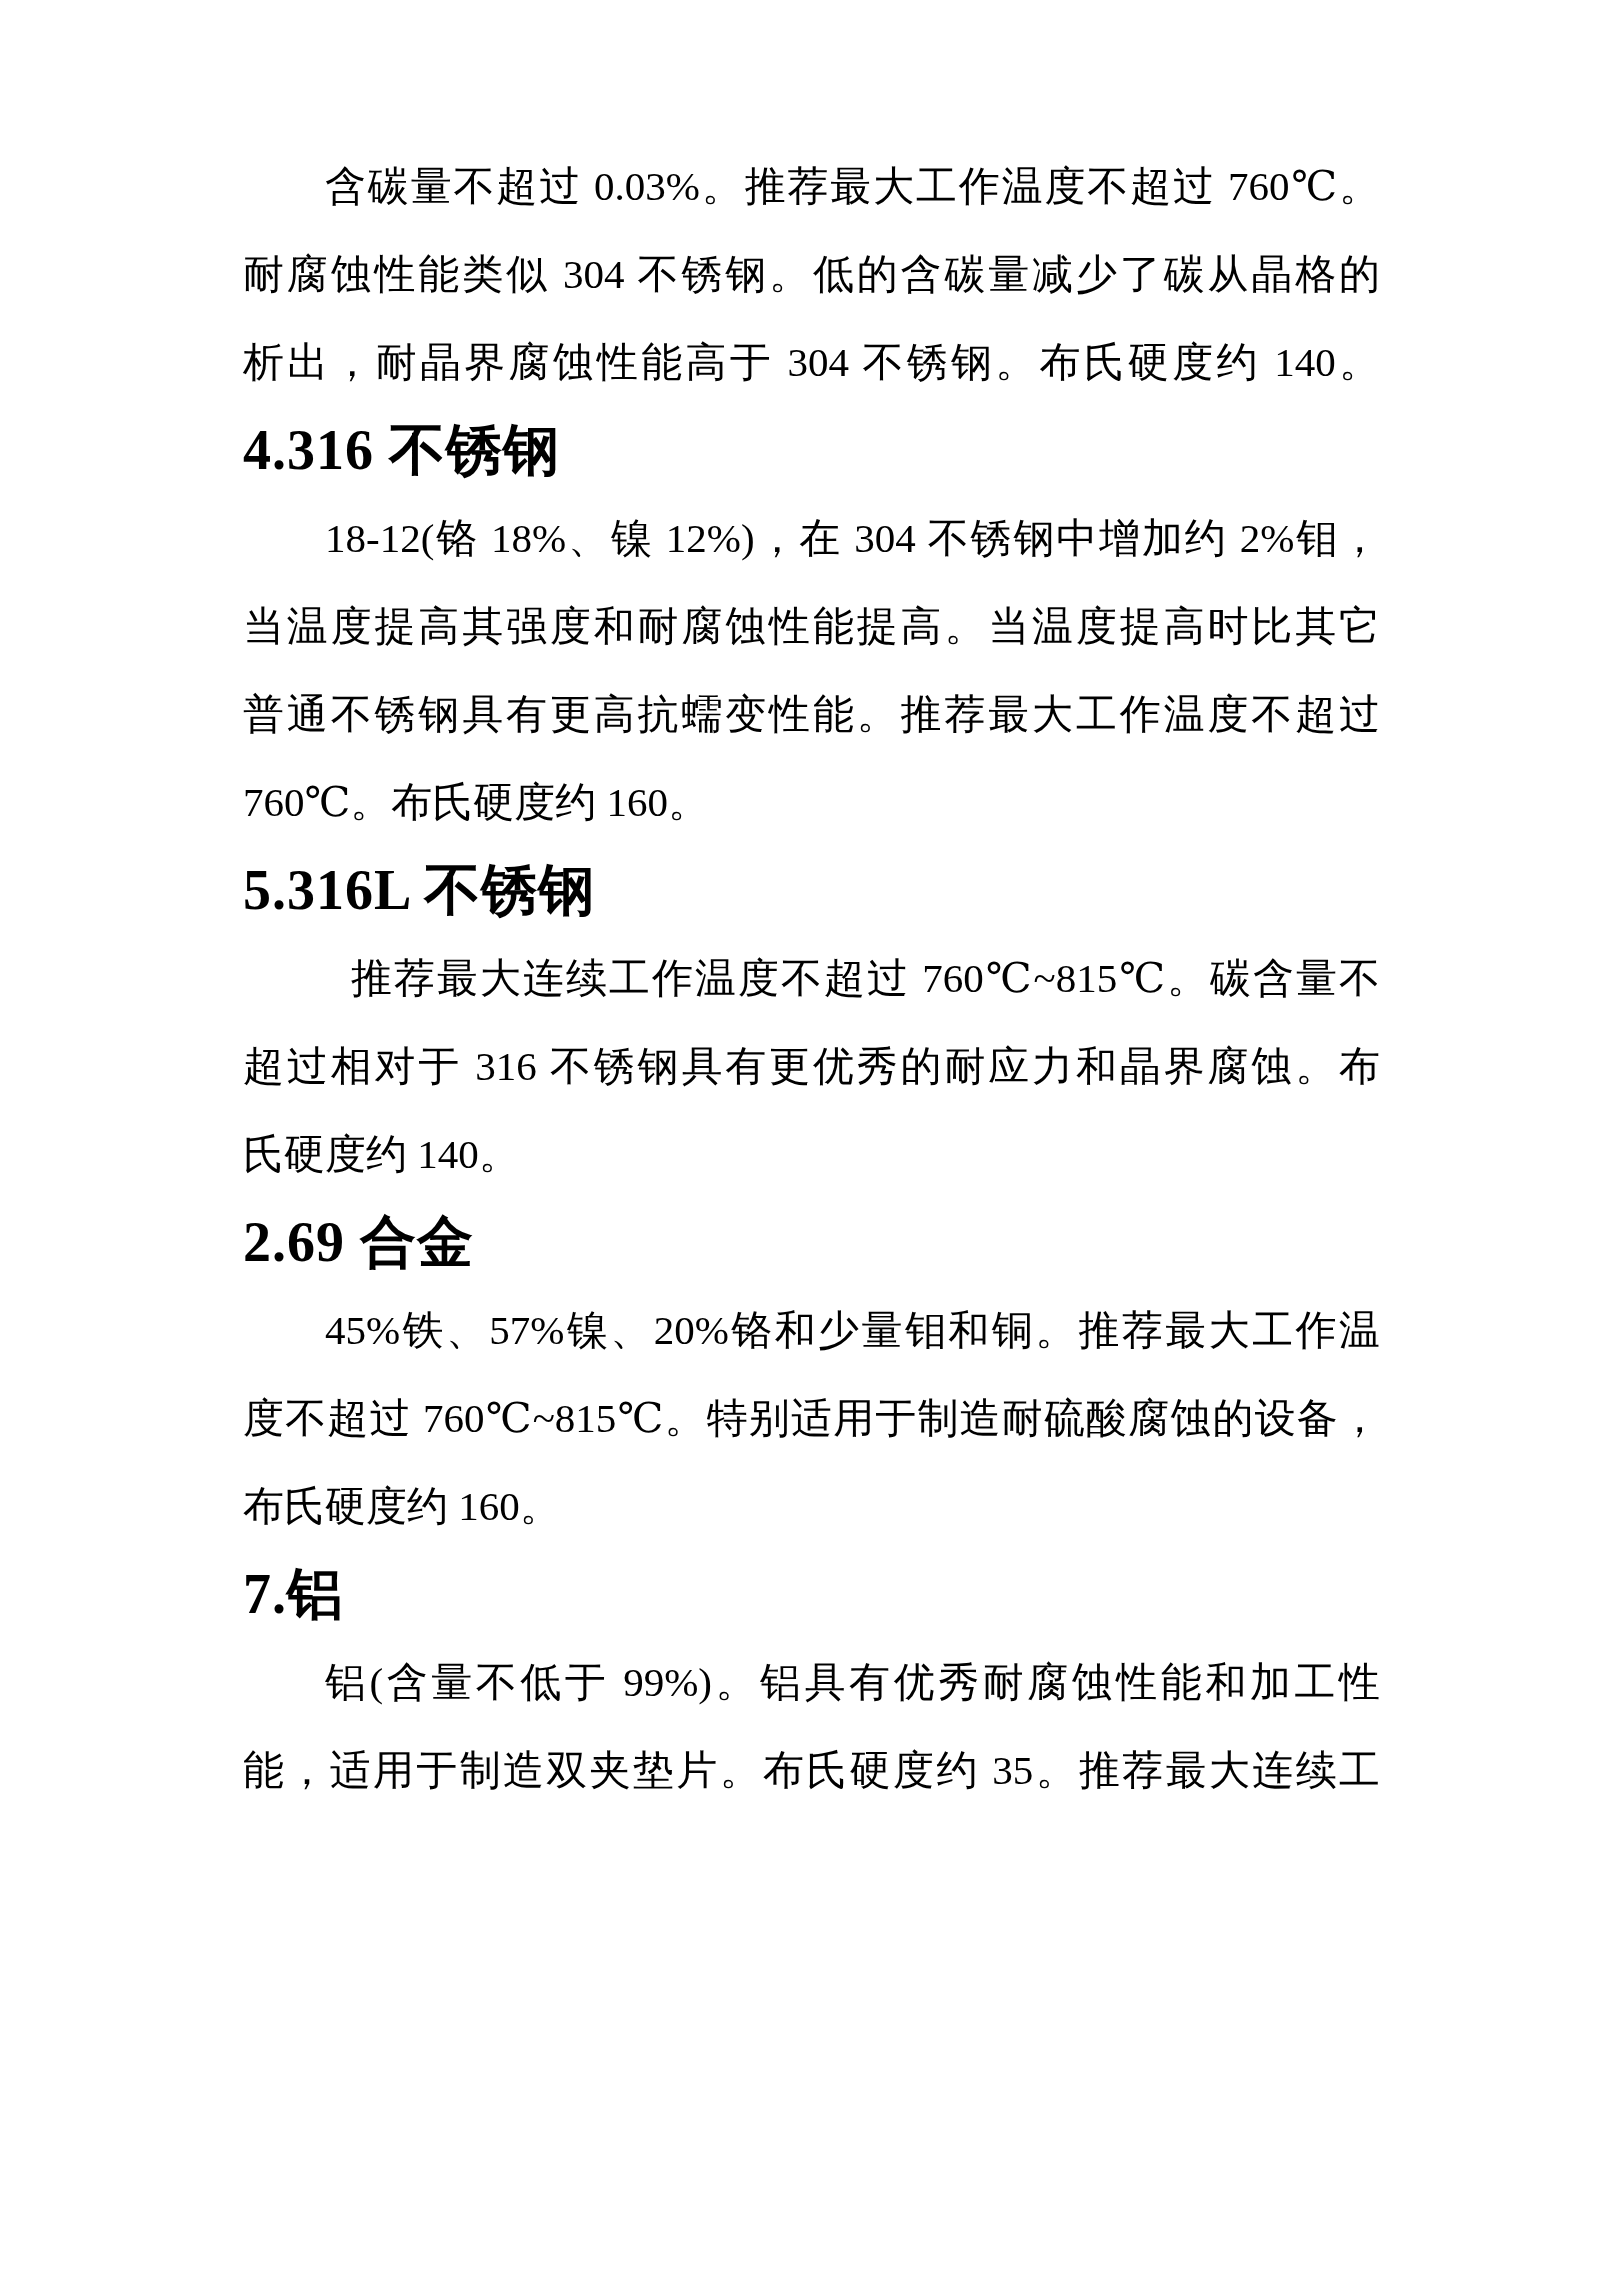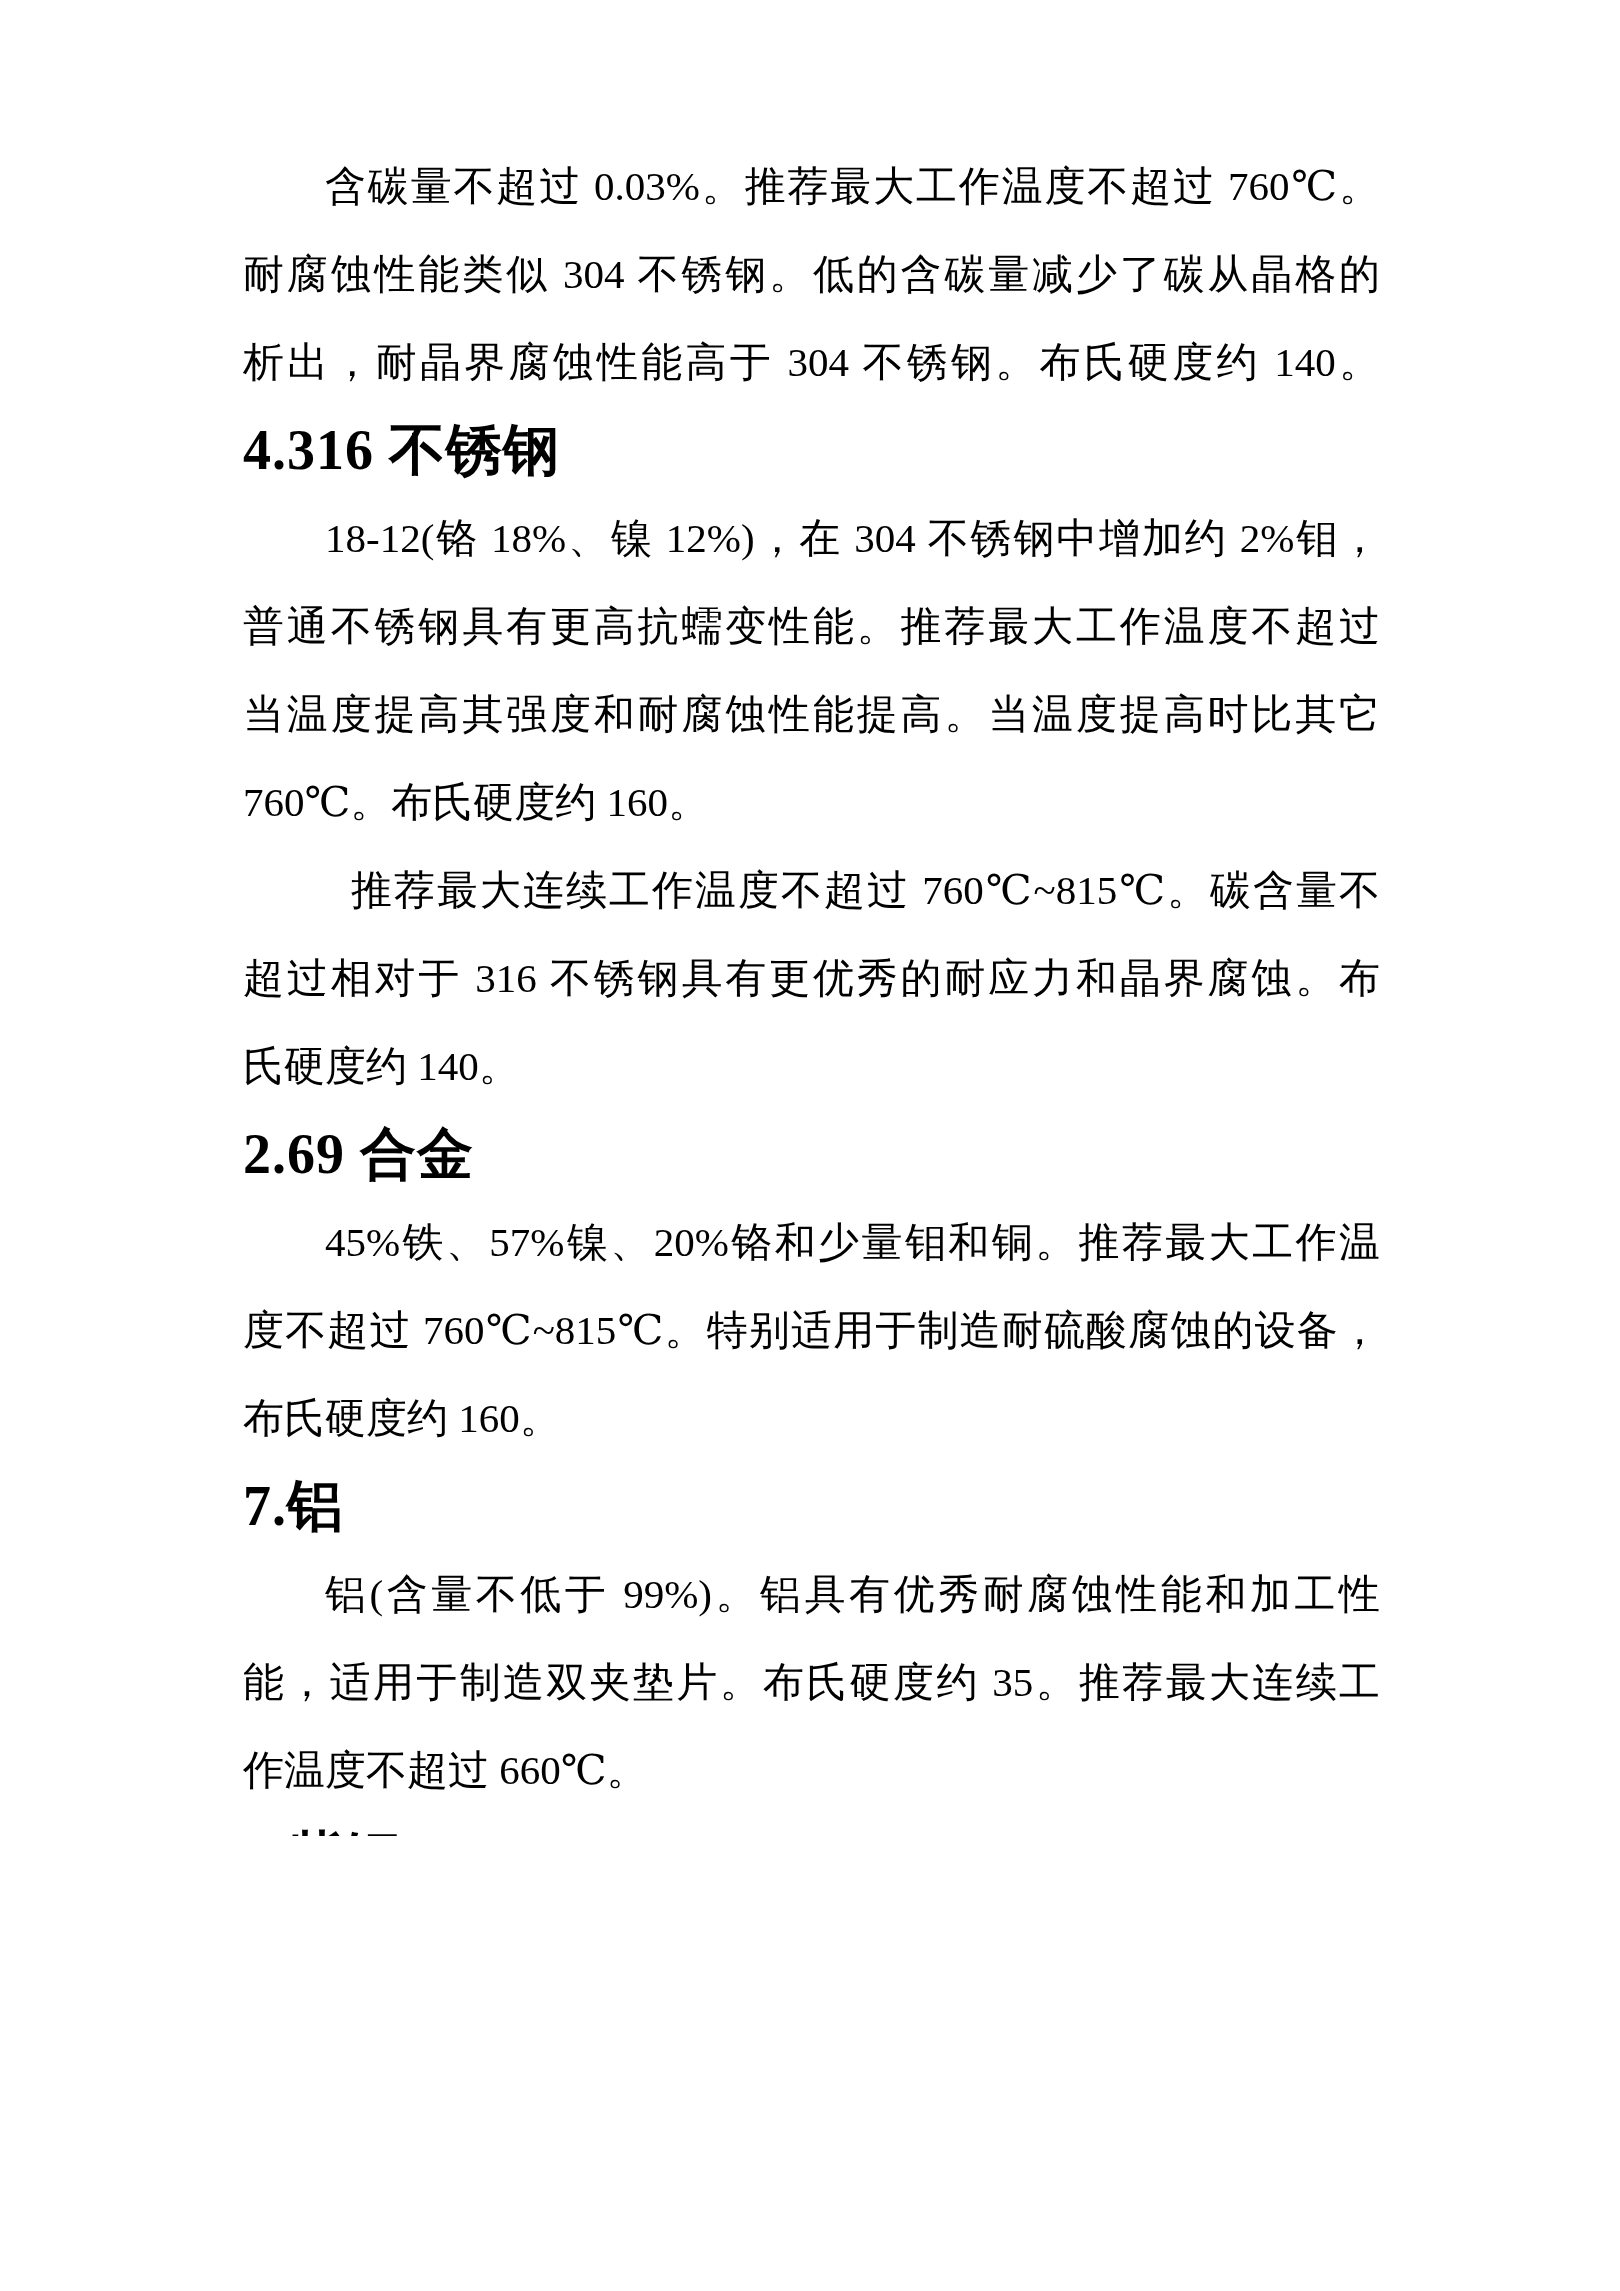"普通不锈钢具有更高抗蠕变性能。推荐最大工作温度不超过" div.line { order: before "当温度提高其强度和耐腐蚀性能提高。当温度提高时比其它" -> after "当温度提高其强度和耐腐蚀性能提高。当温度提高时比其它" }
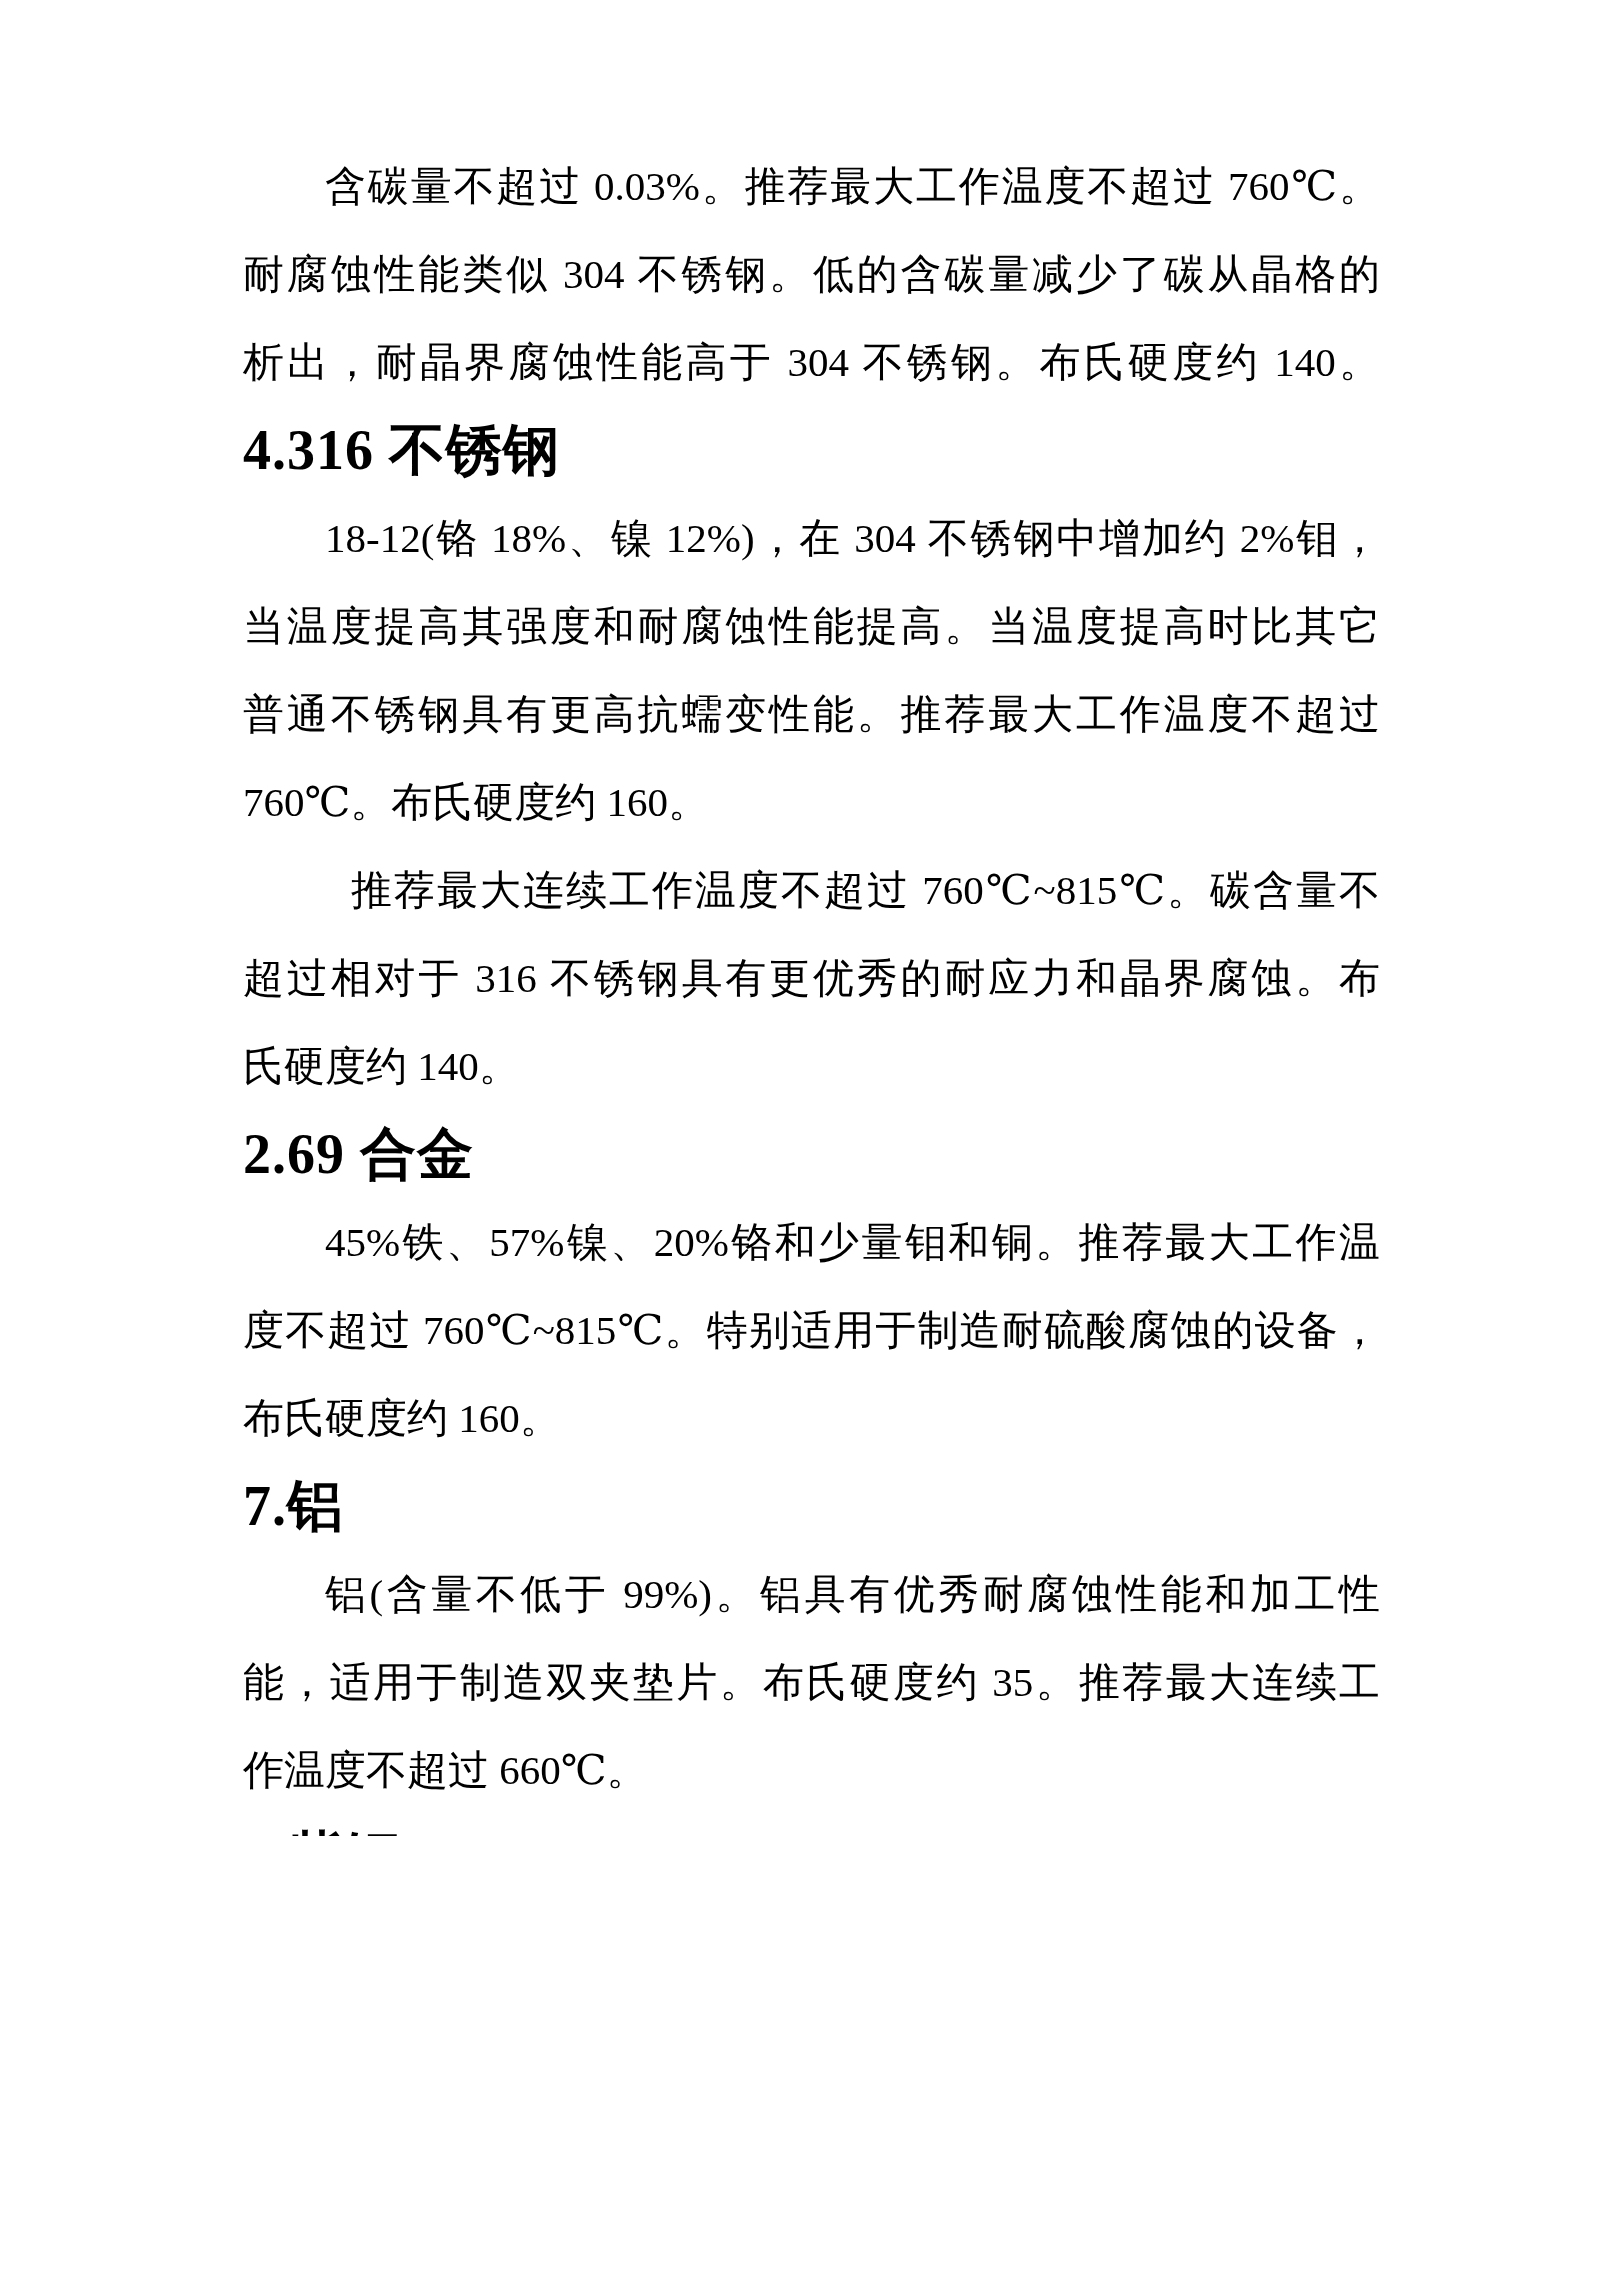"5.316L 不锈钢" div.line { html: none -> <div>5.316L 不锈钢</div> }
